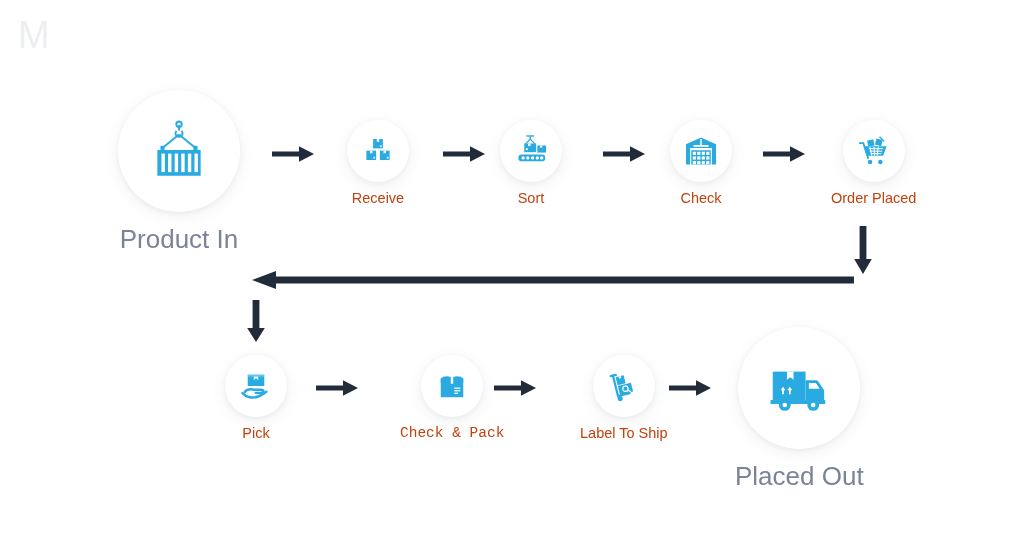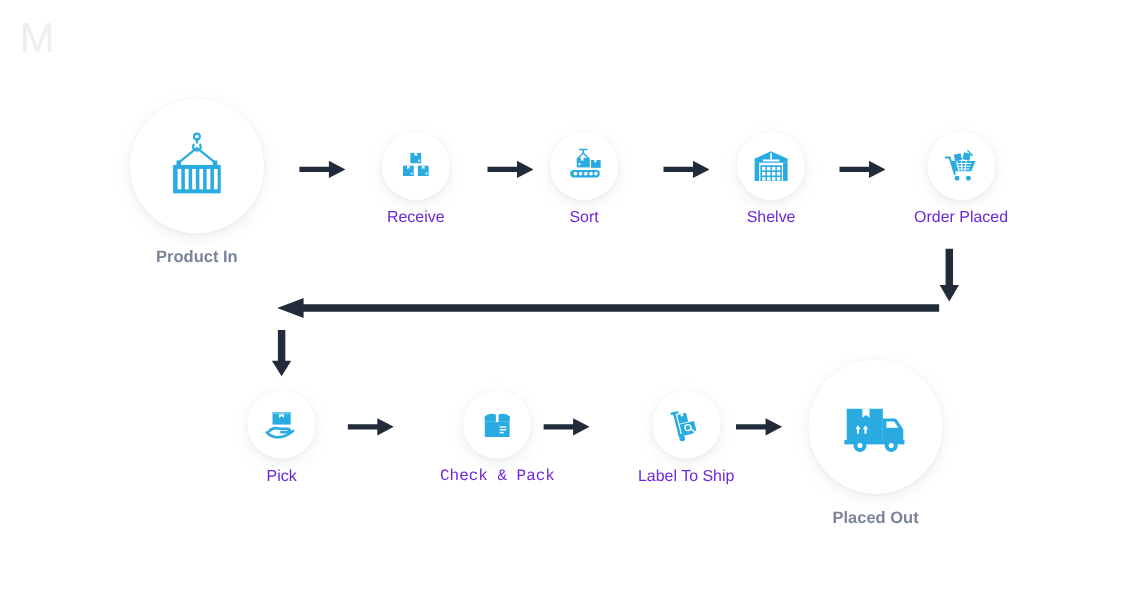"Receive" .label.small { color: #6d28d9 -> #c2410c }
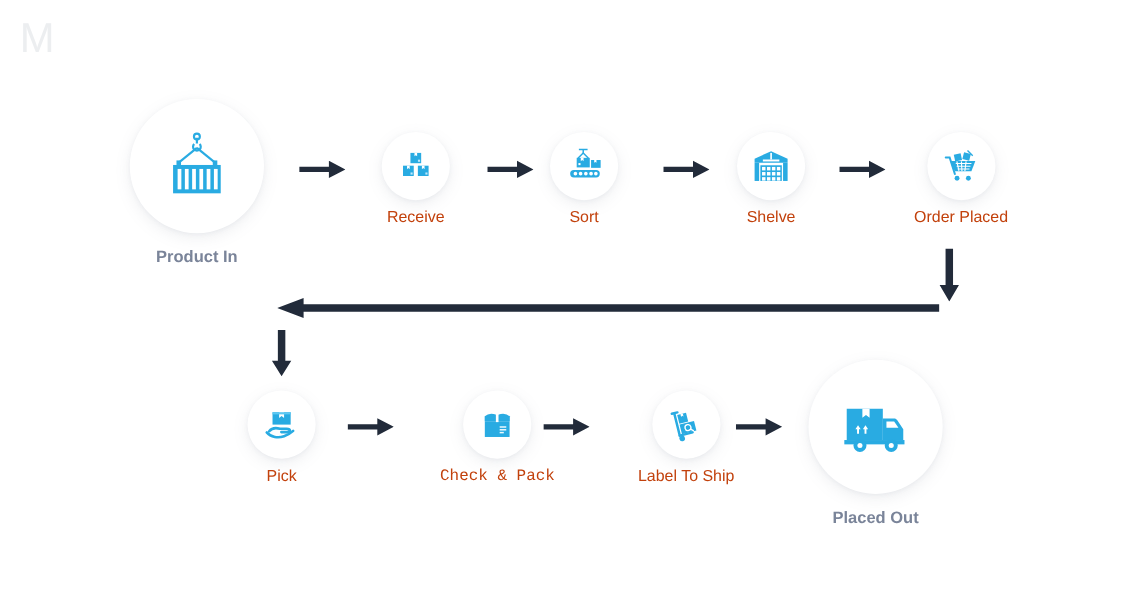"Shelve" div.label { text: Shelve -> Check }
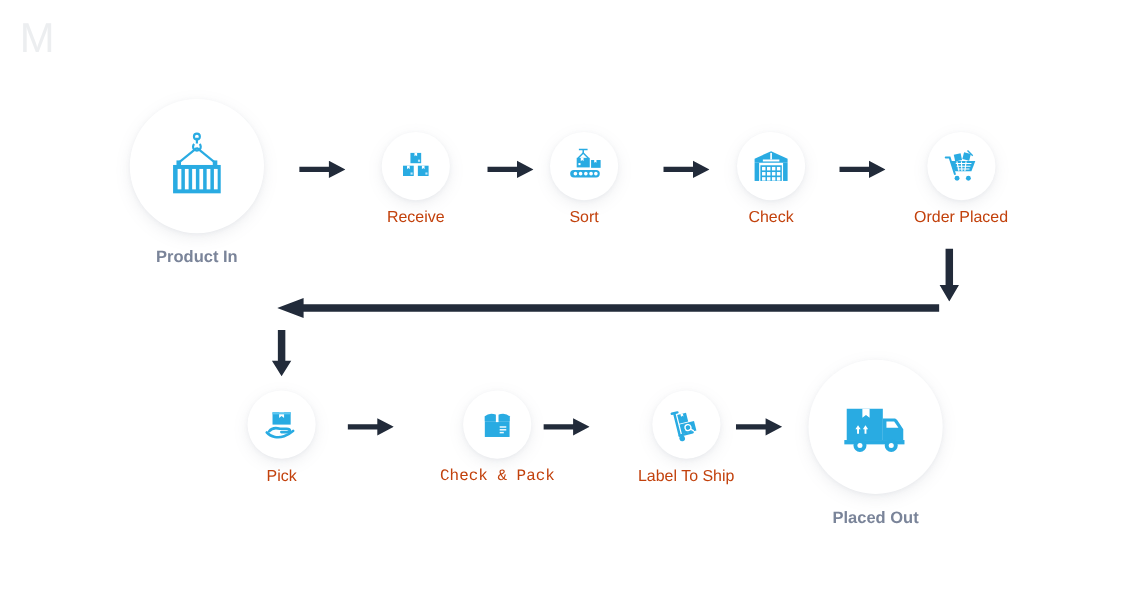"Product In" .label.big { font-size: 15px -> 26px; font-weight: 700 -> 400 }
